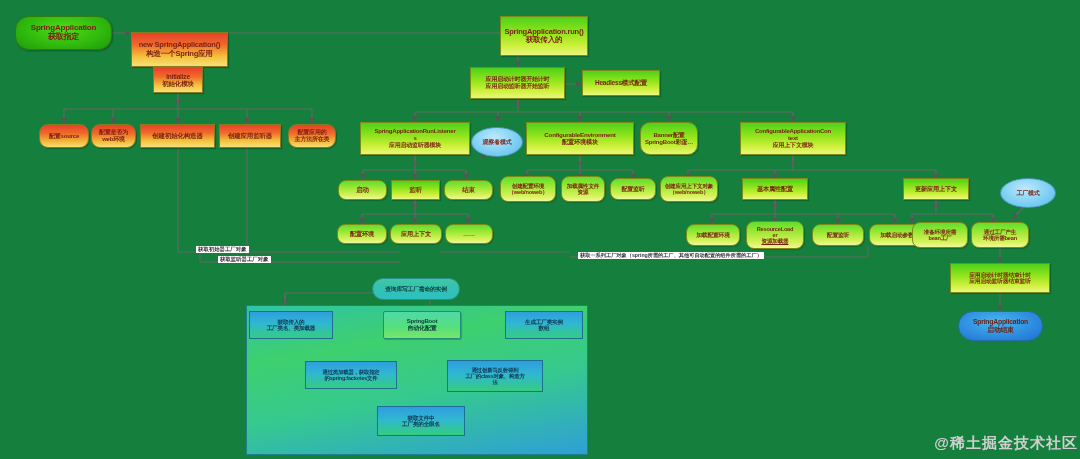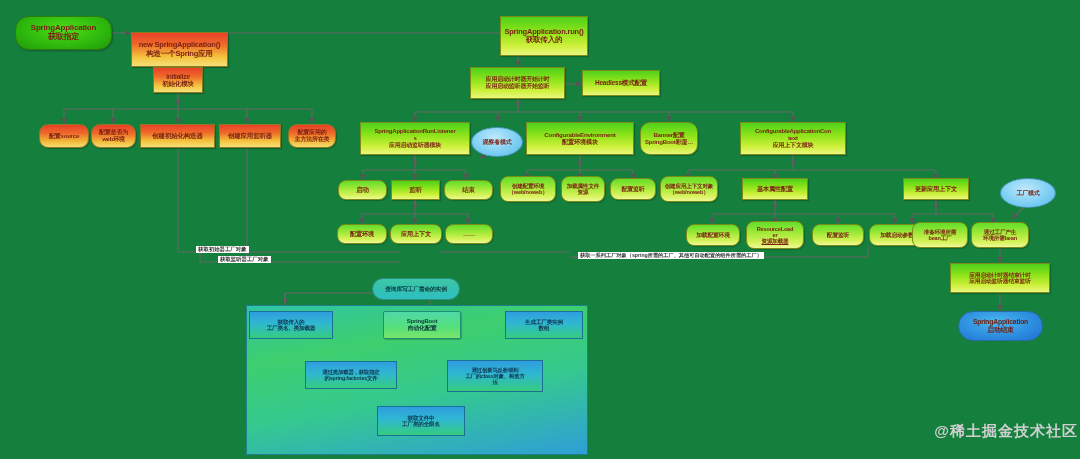"@稀土掘金技术社区" #watermark { bottom: 18px -> 6px }
